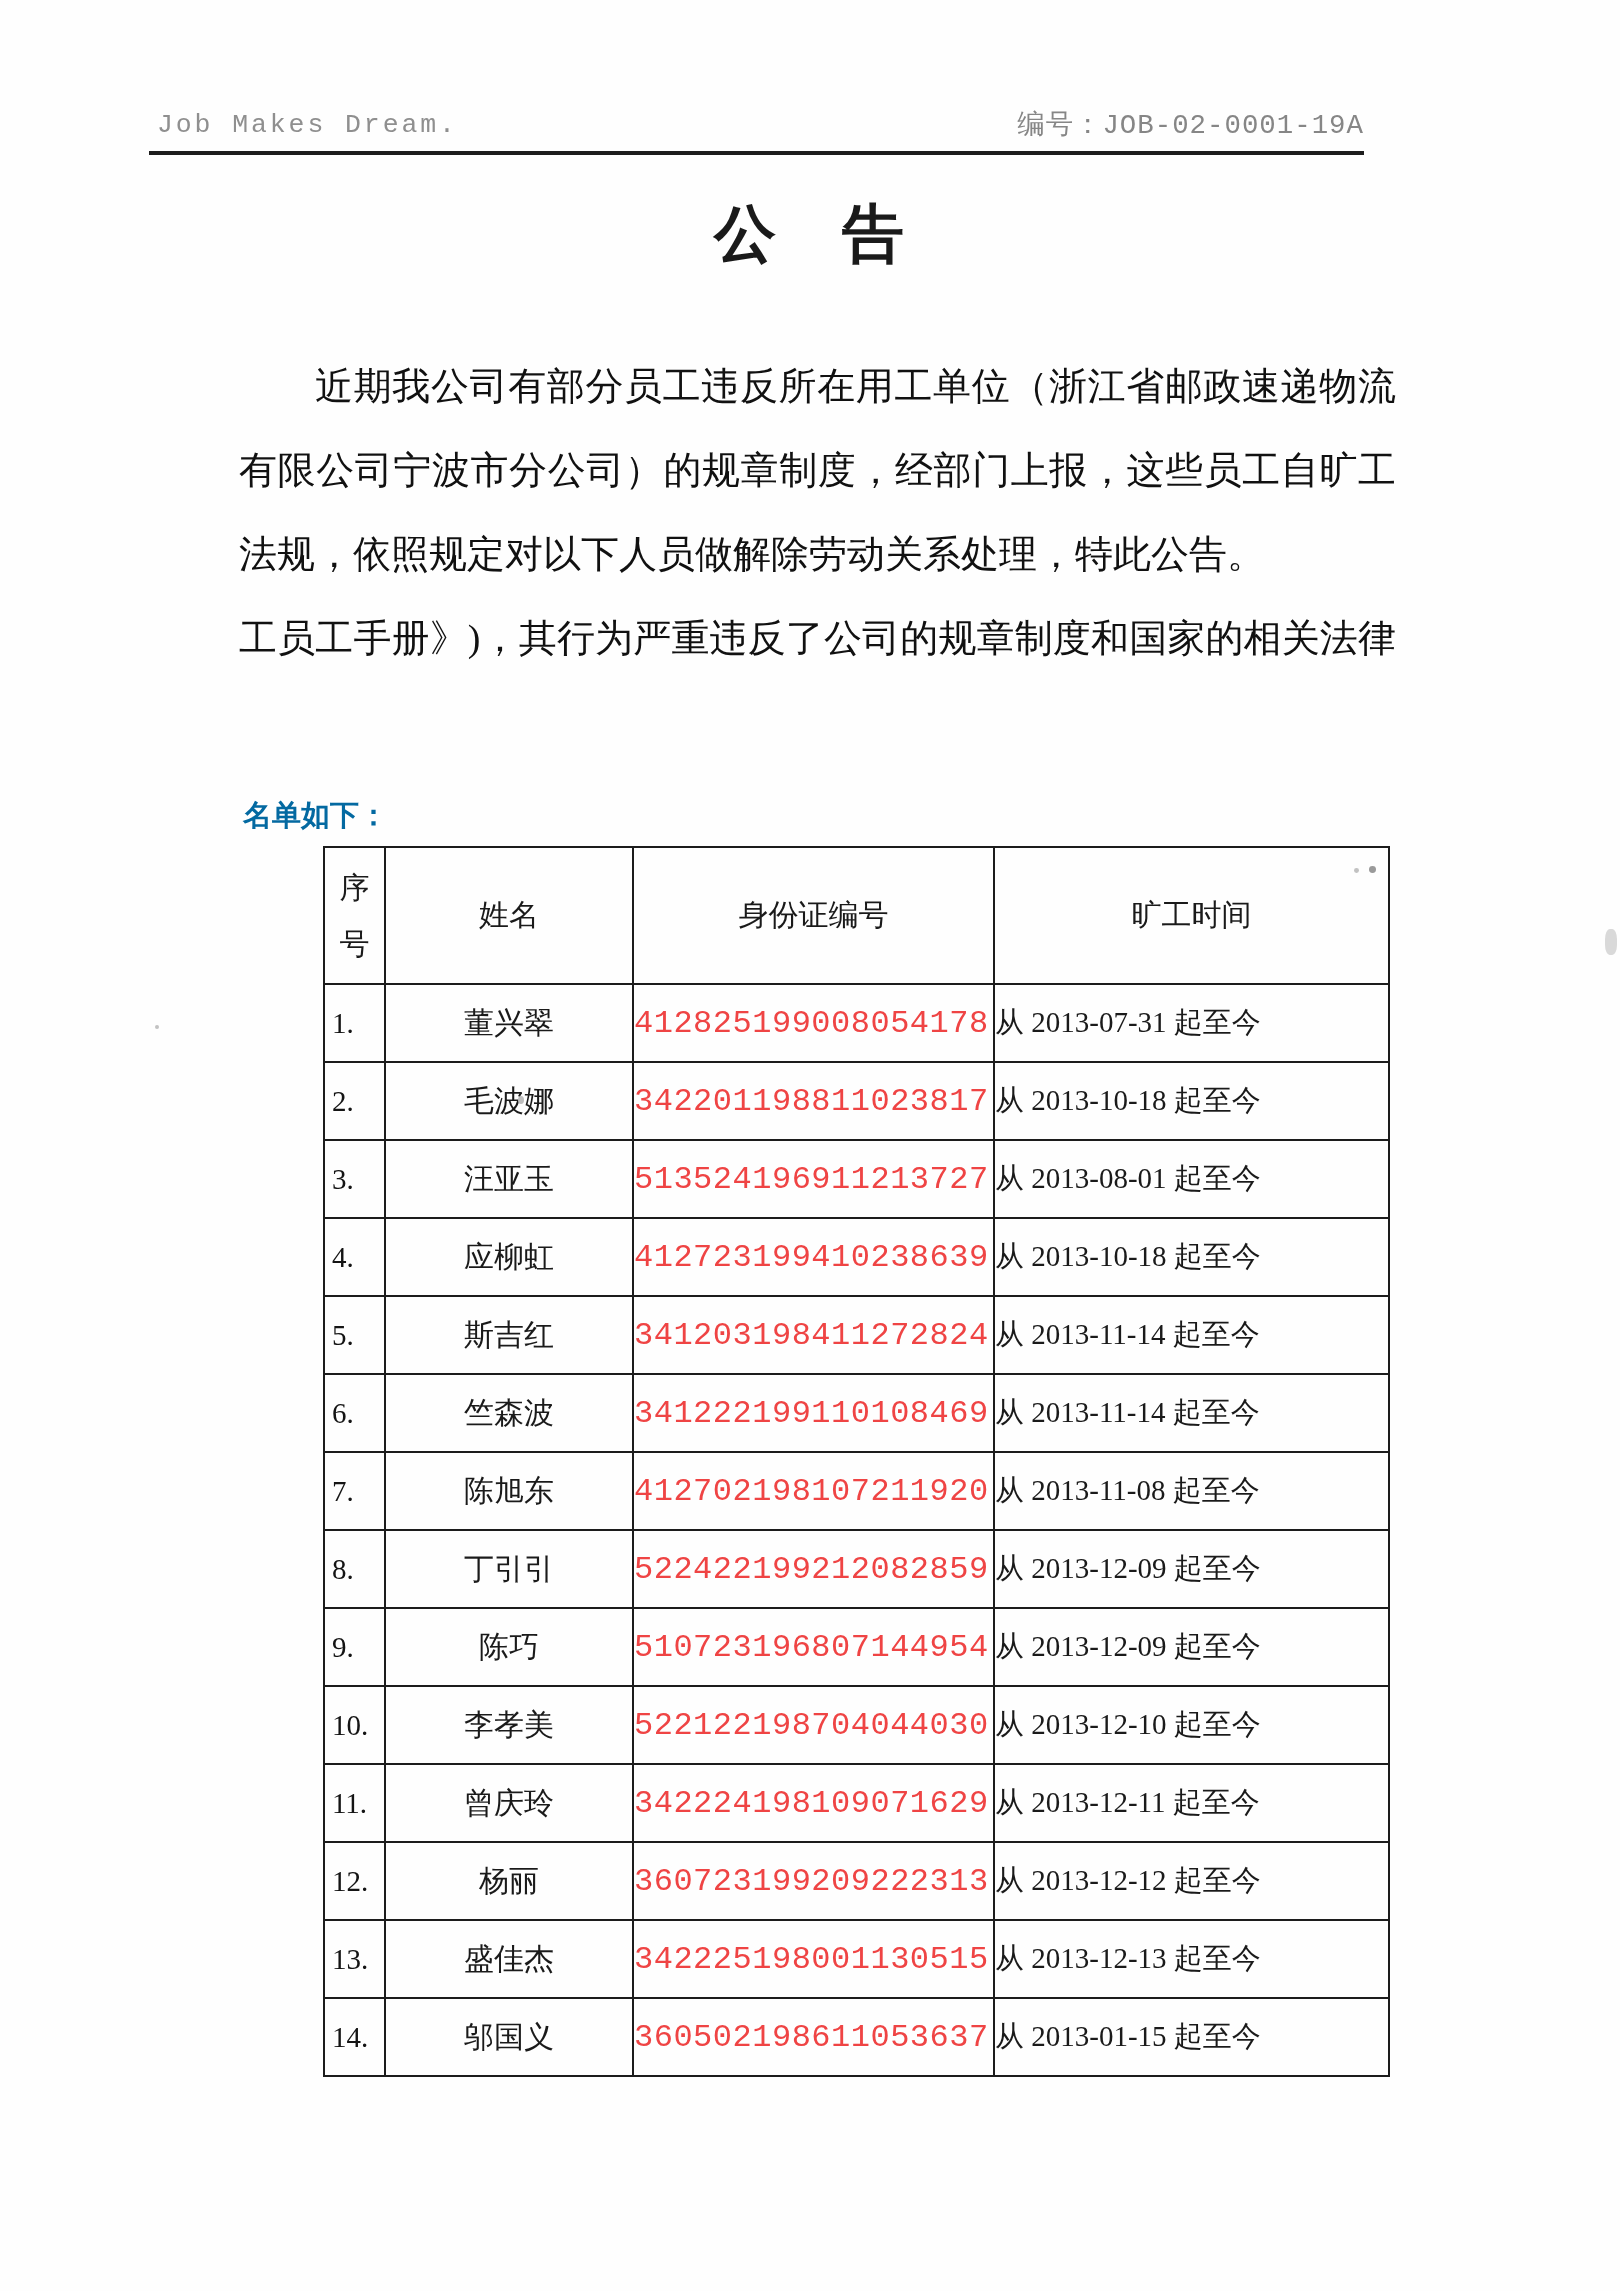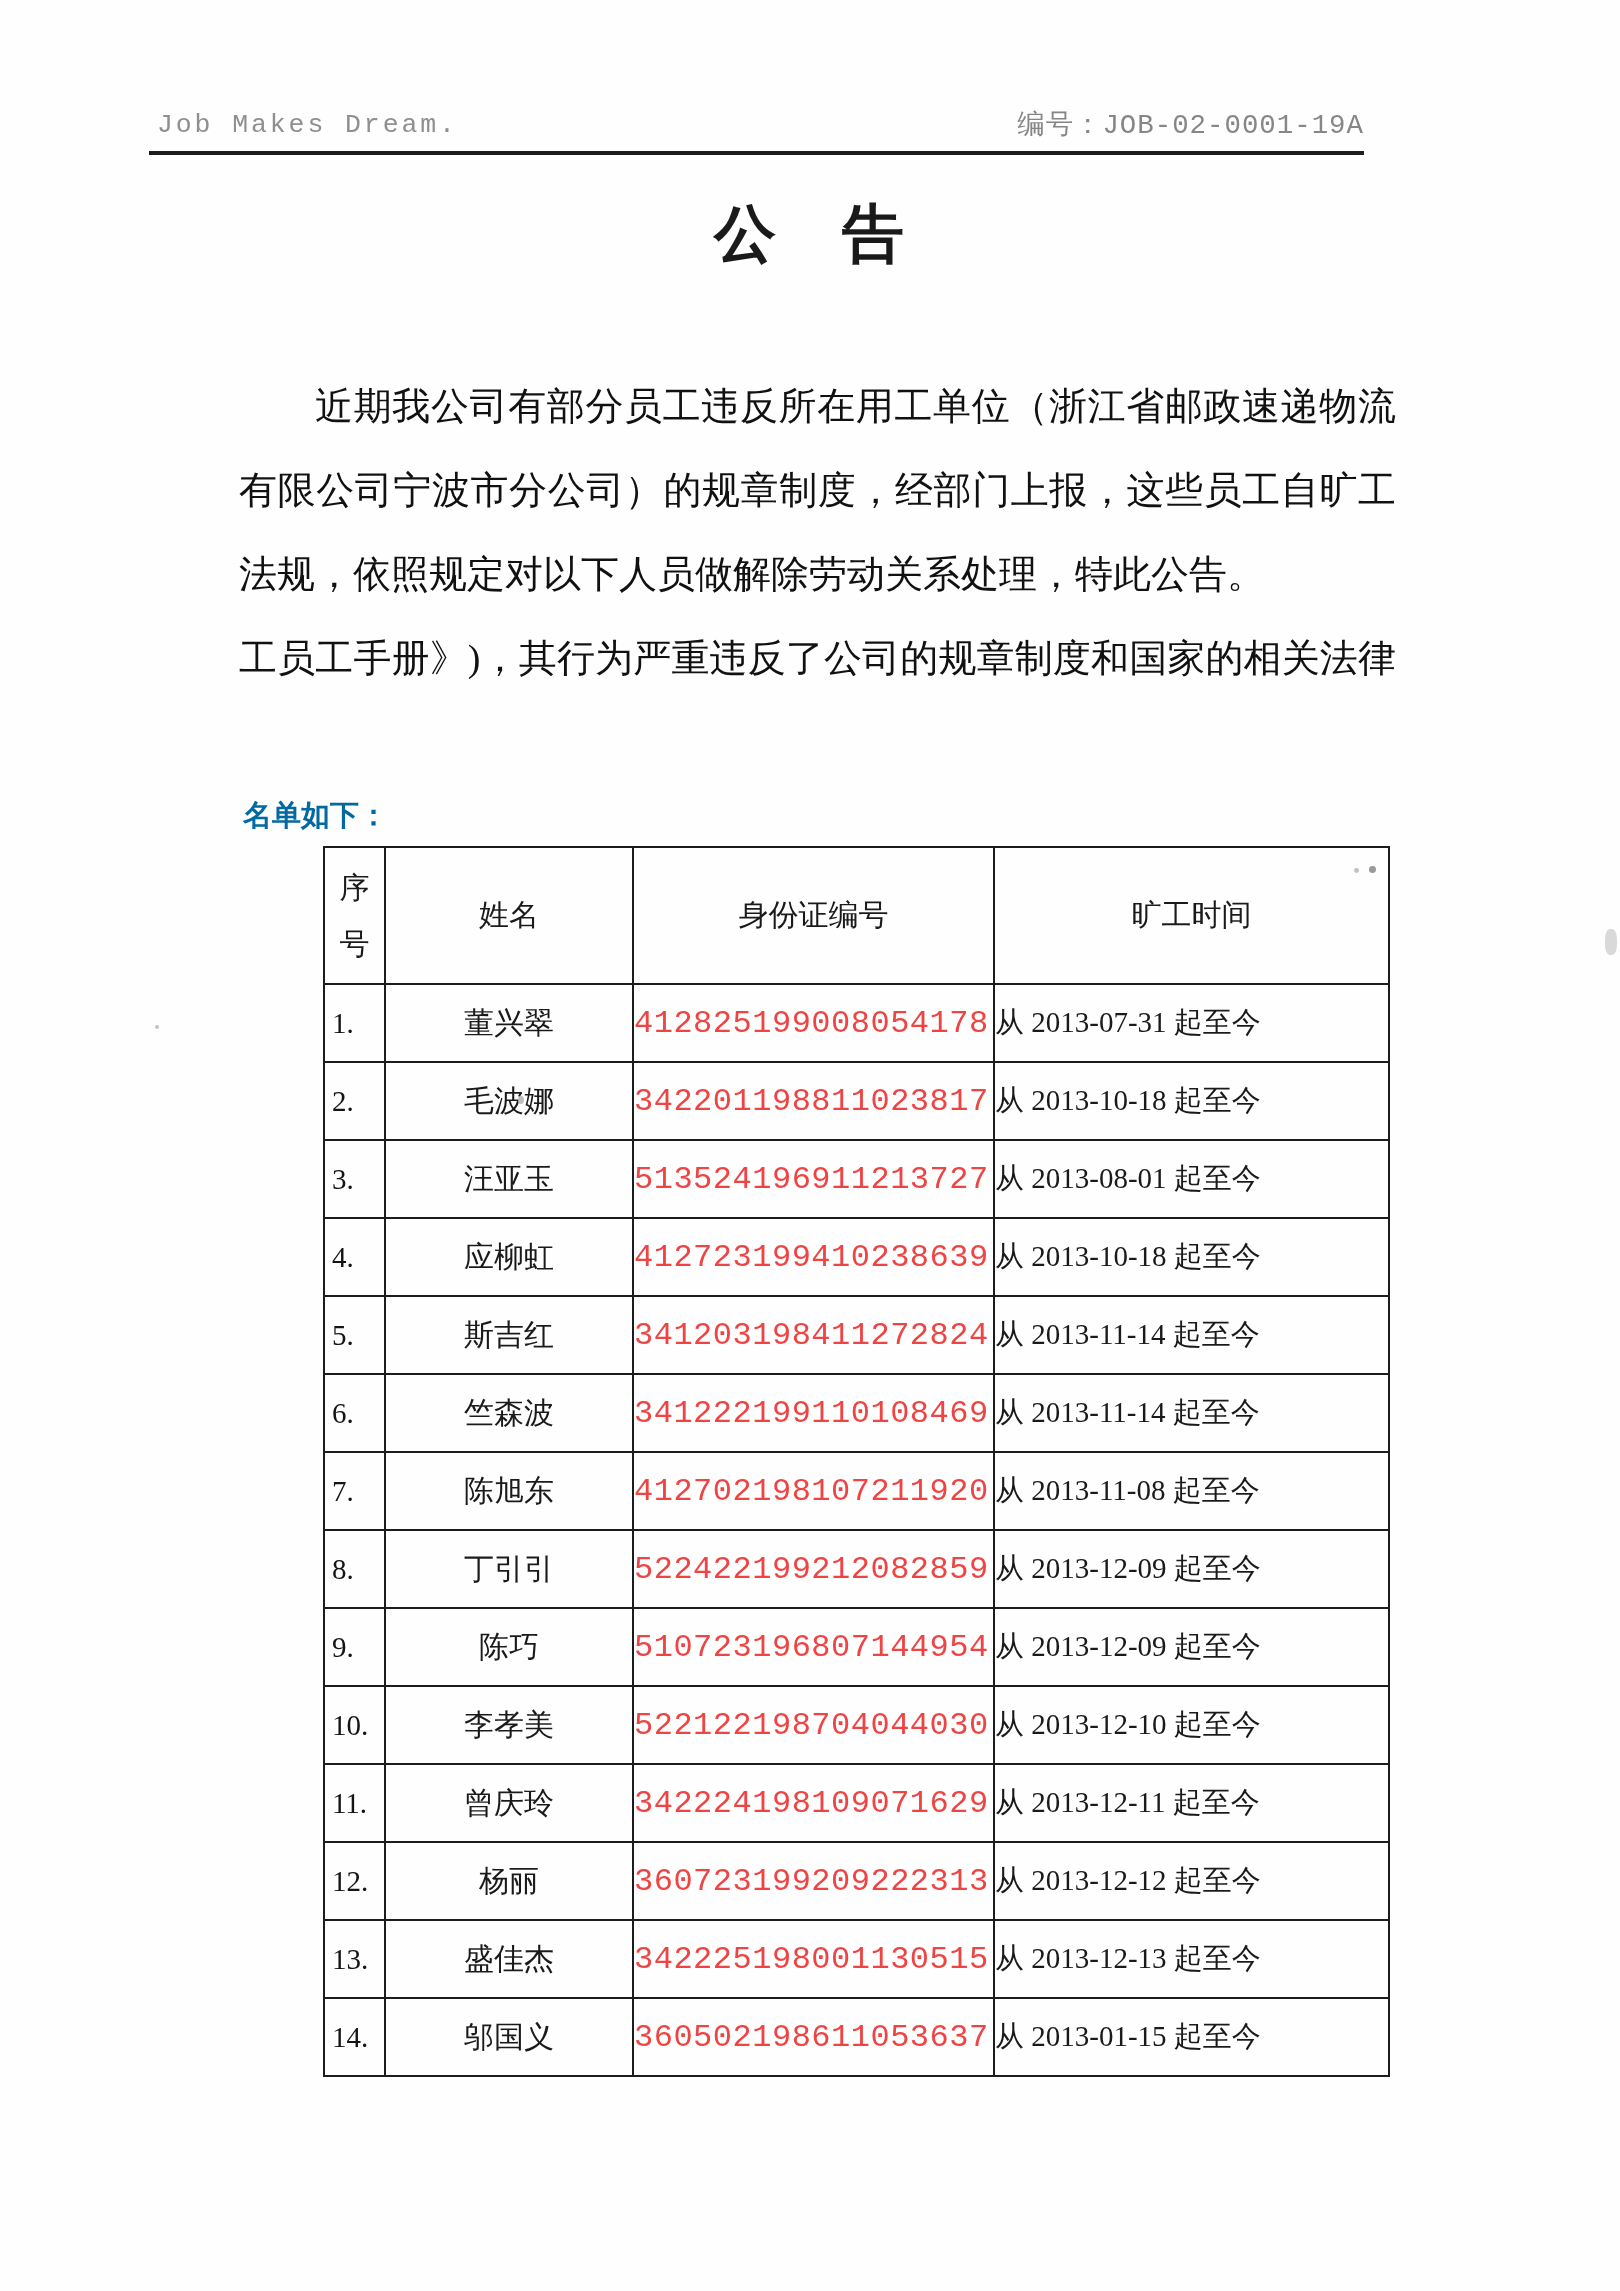"近期我公司有部分员工违反所在用工单位（浙江省邮政速递物流" .body-text { top: 364px -> 344px }
